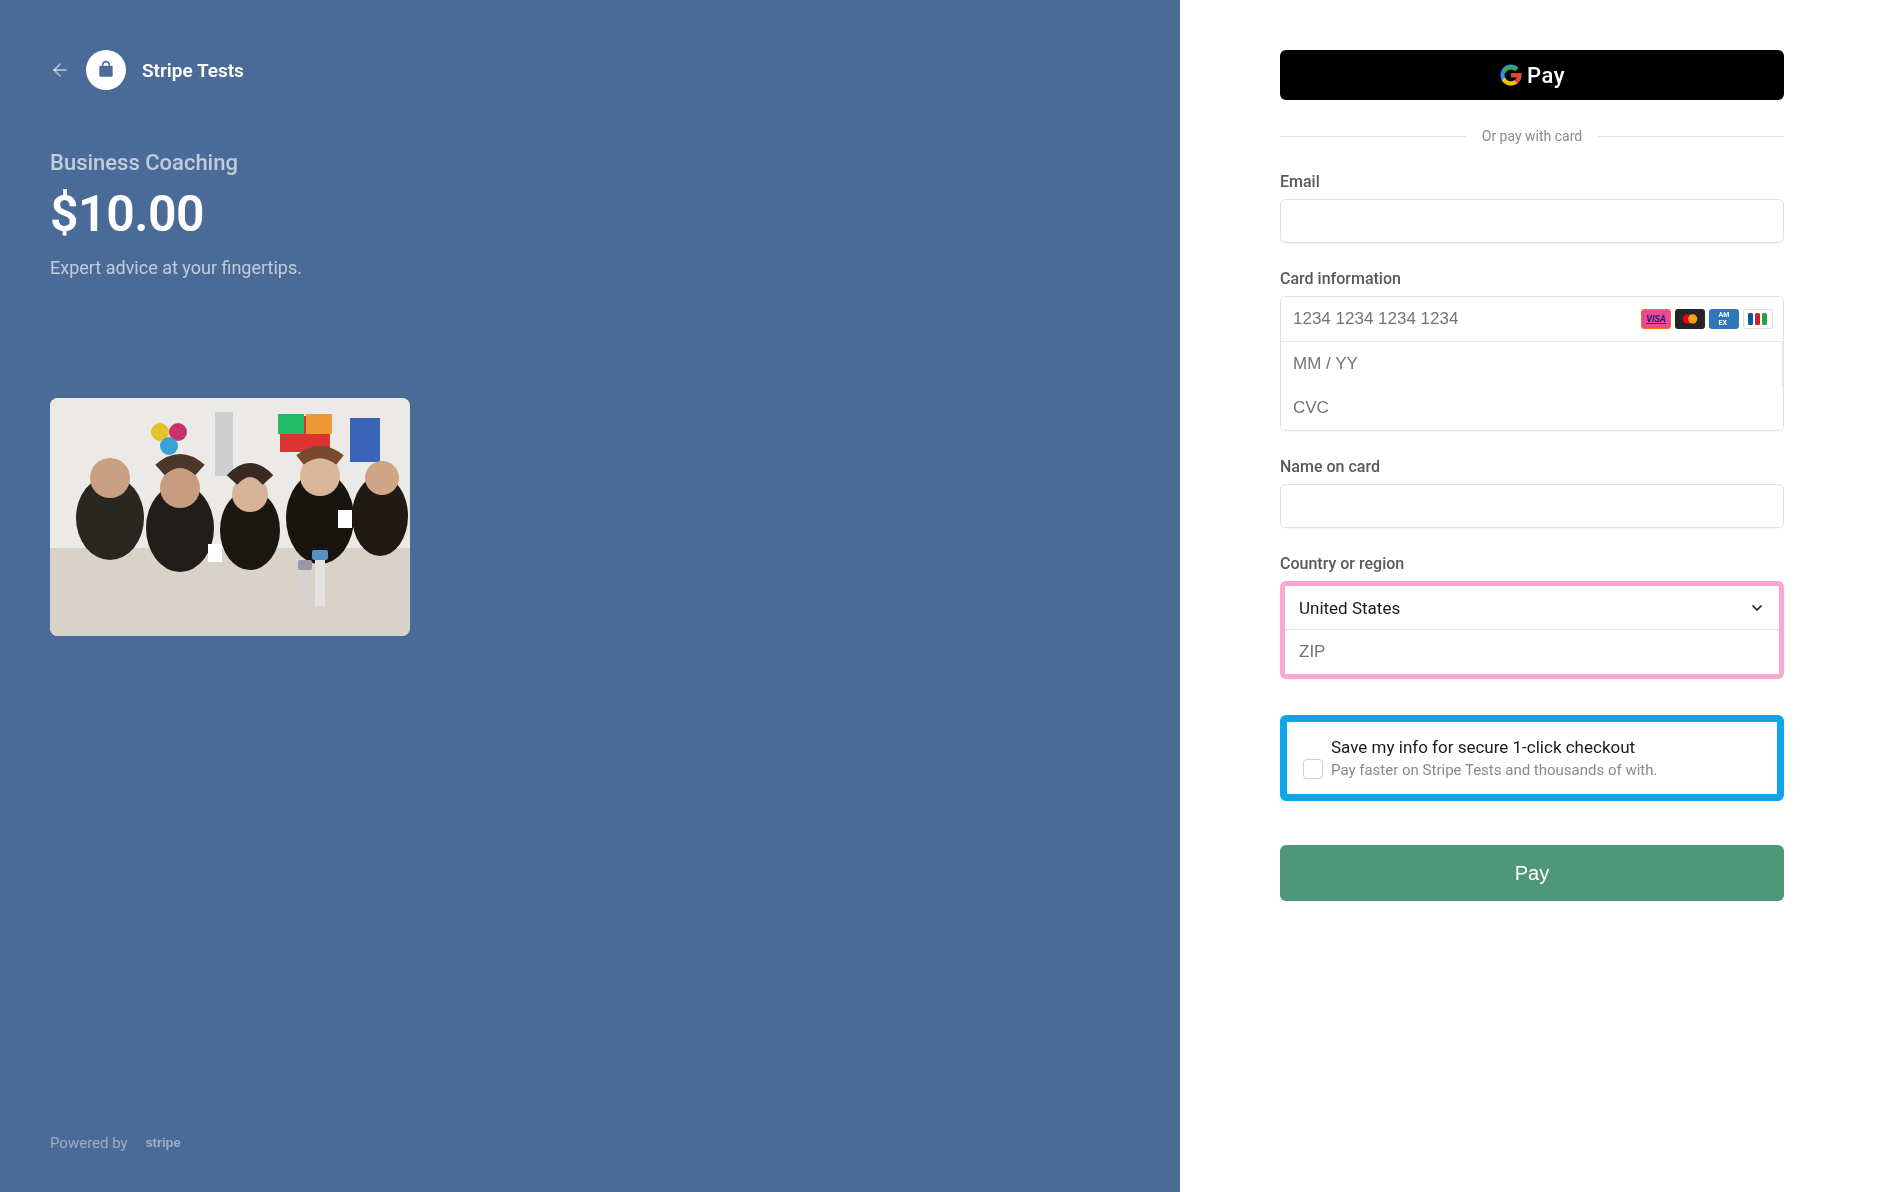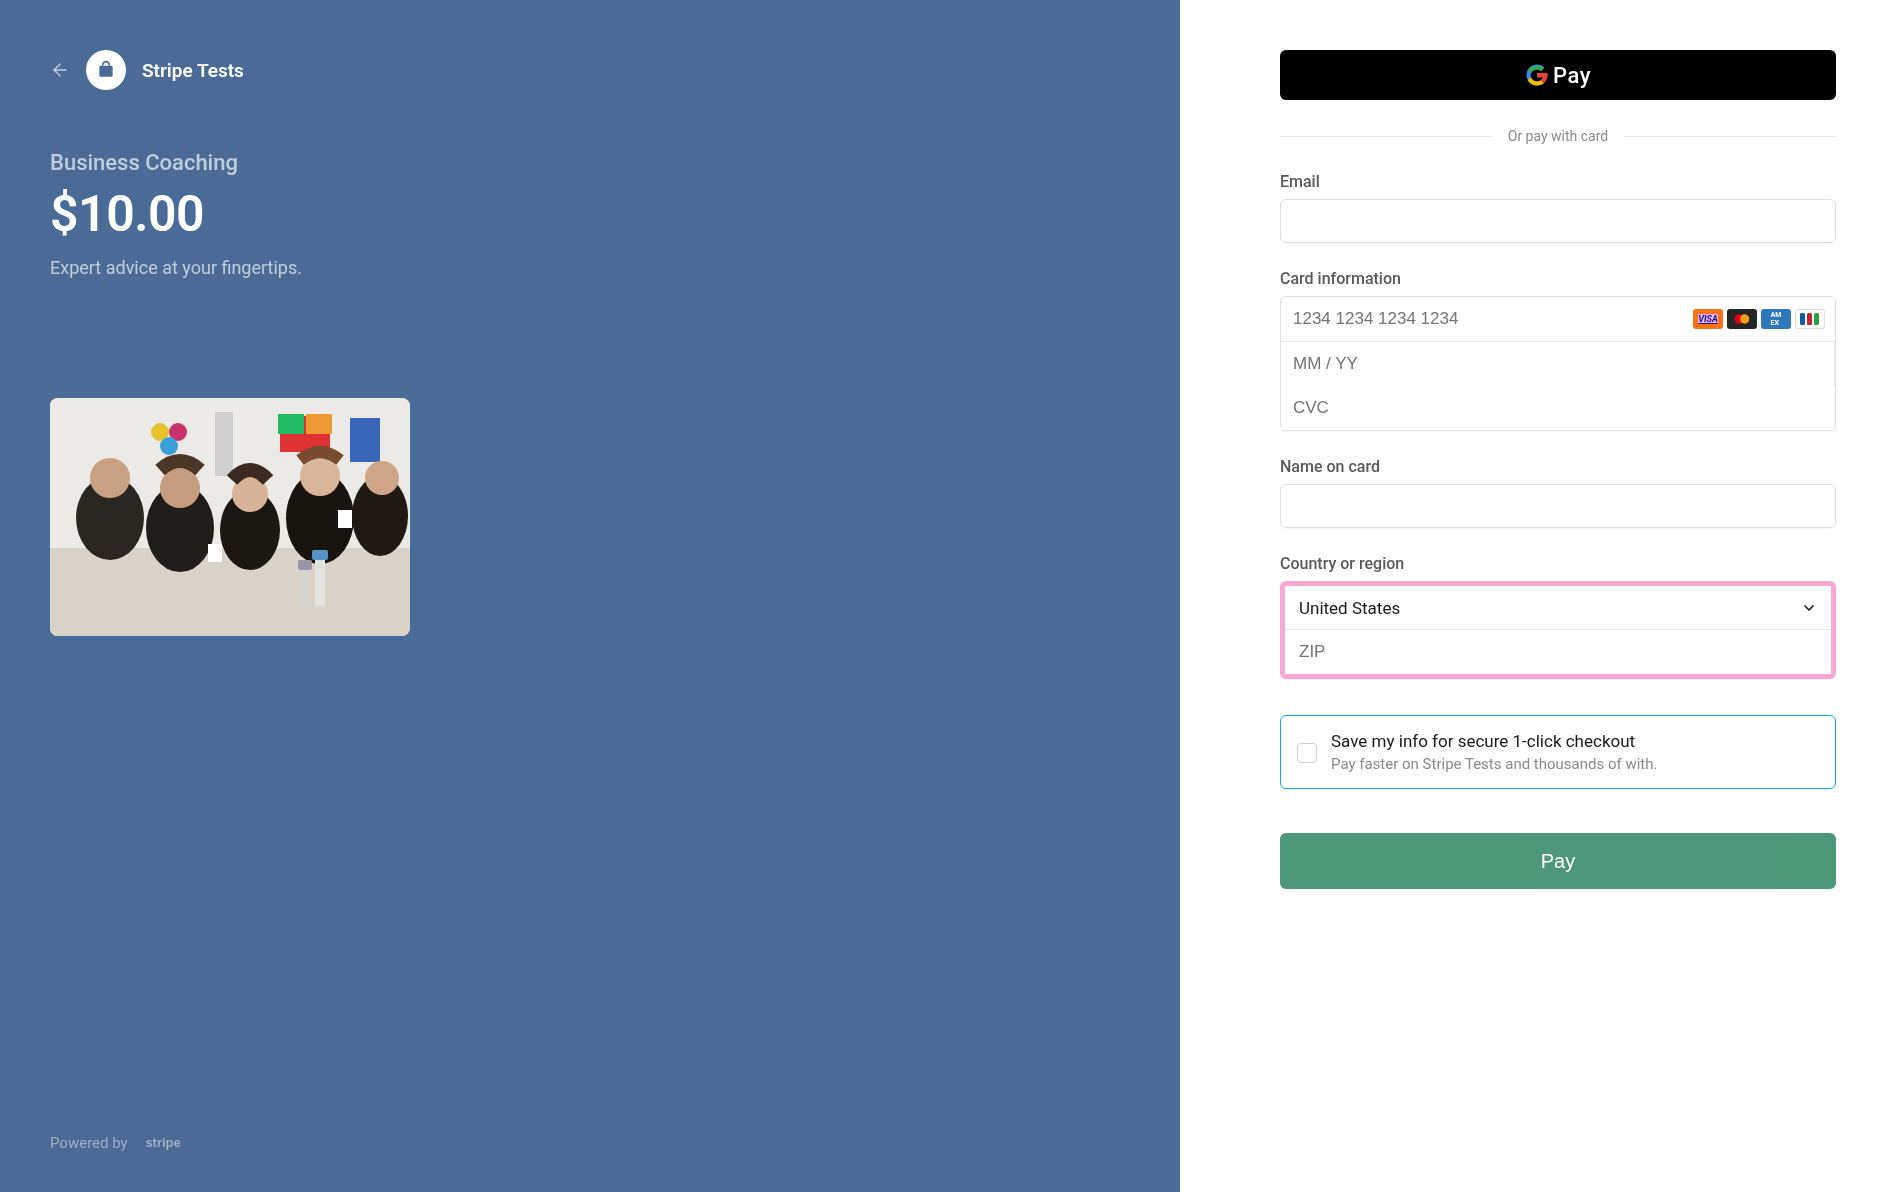"Pay" .right { padding: 50px 44px 60px 100px -> 50px 96px 60px 100px }
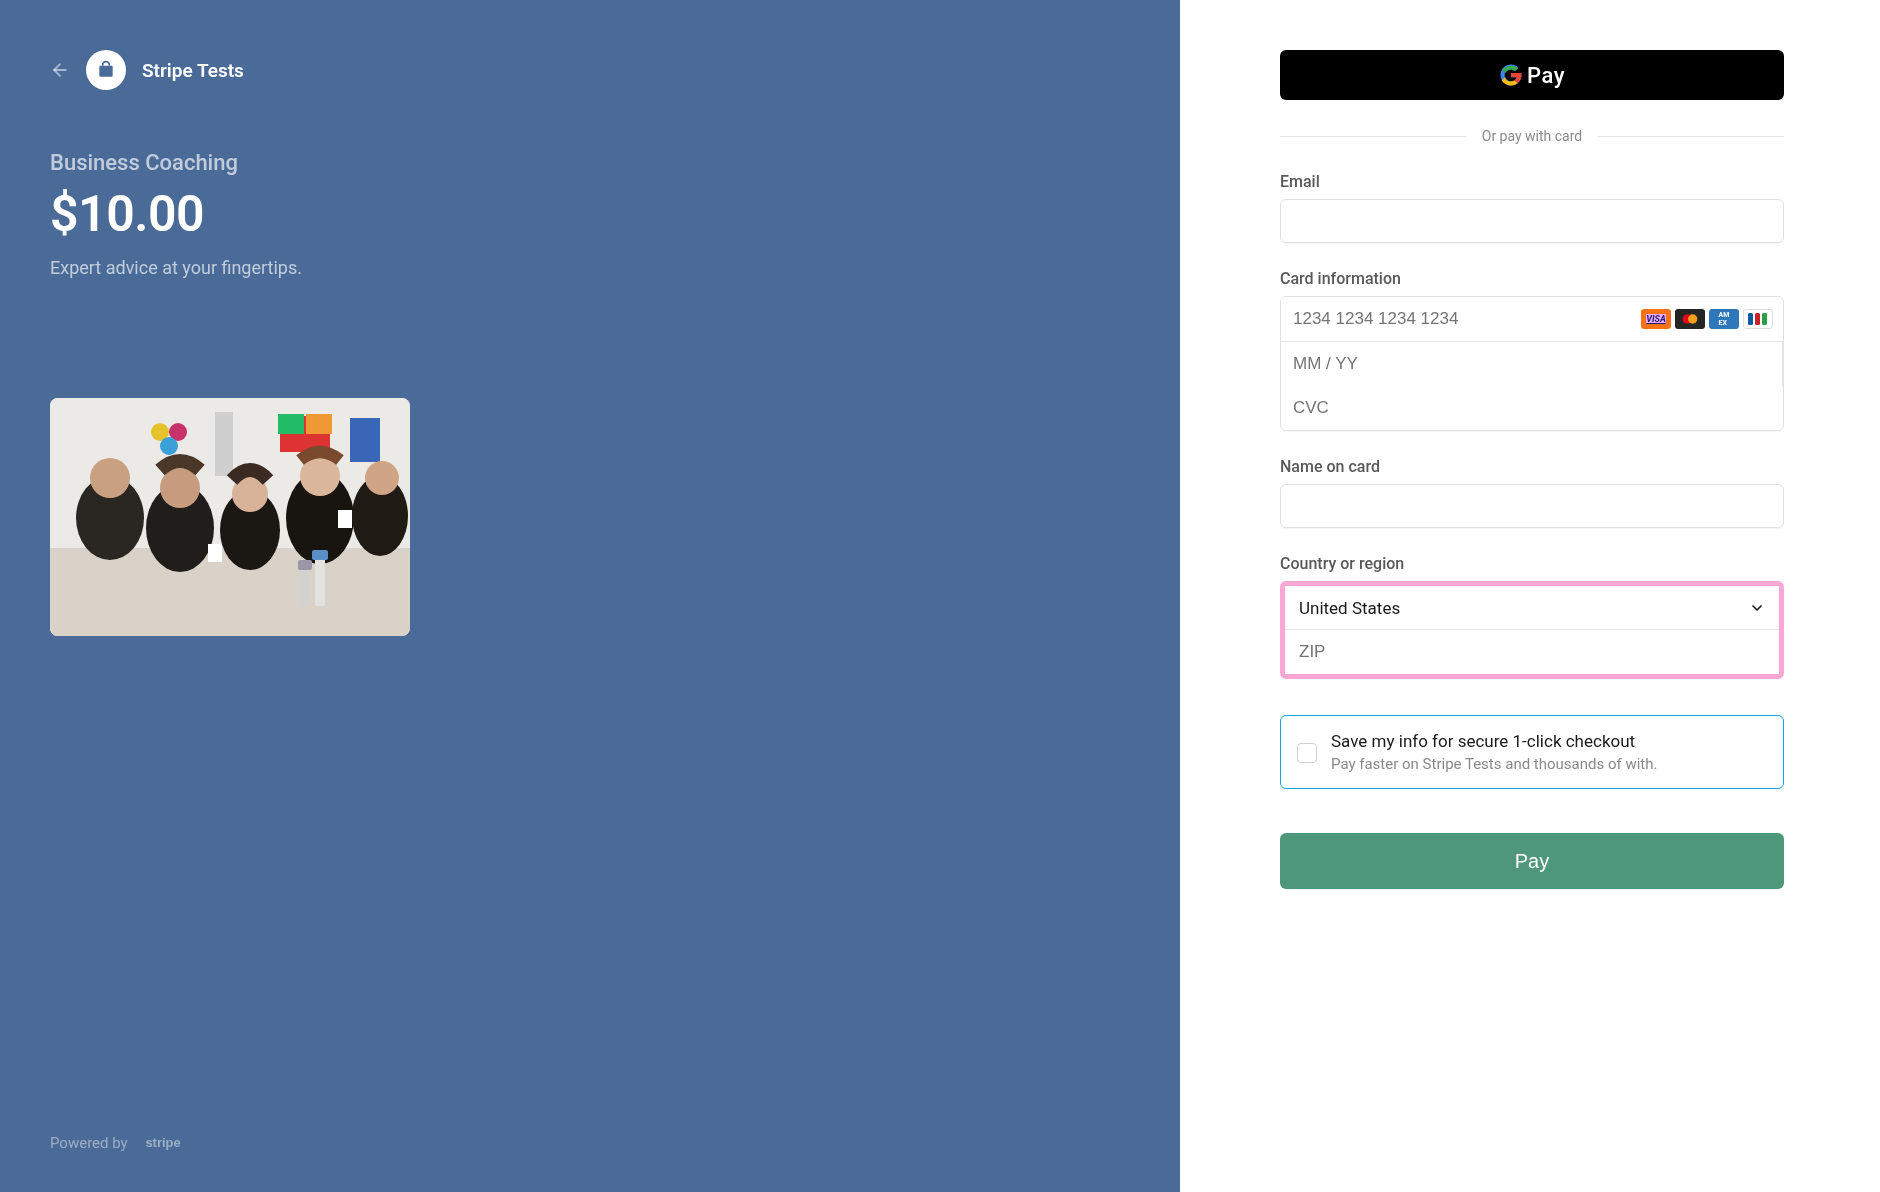"VISA" .visa { background: #f0abfc -> #ec4899; border: 5px solid #f97316 -> 1px solid #f97316 }
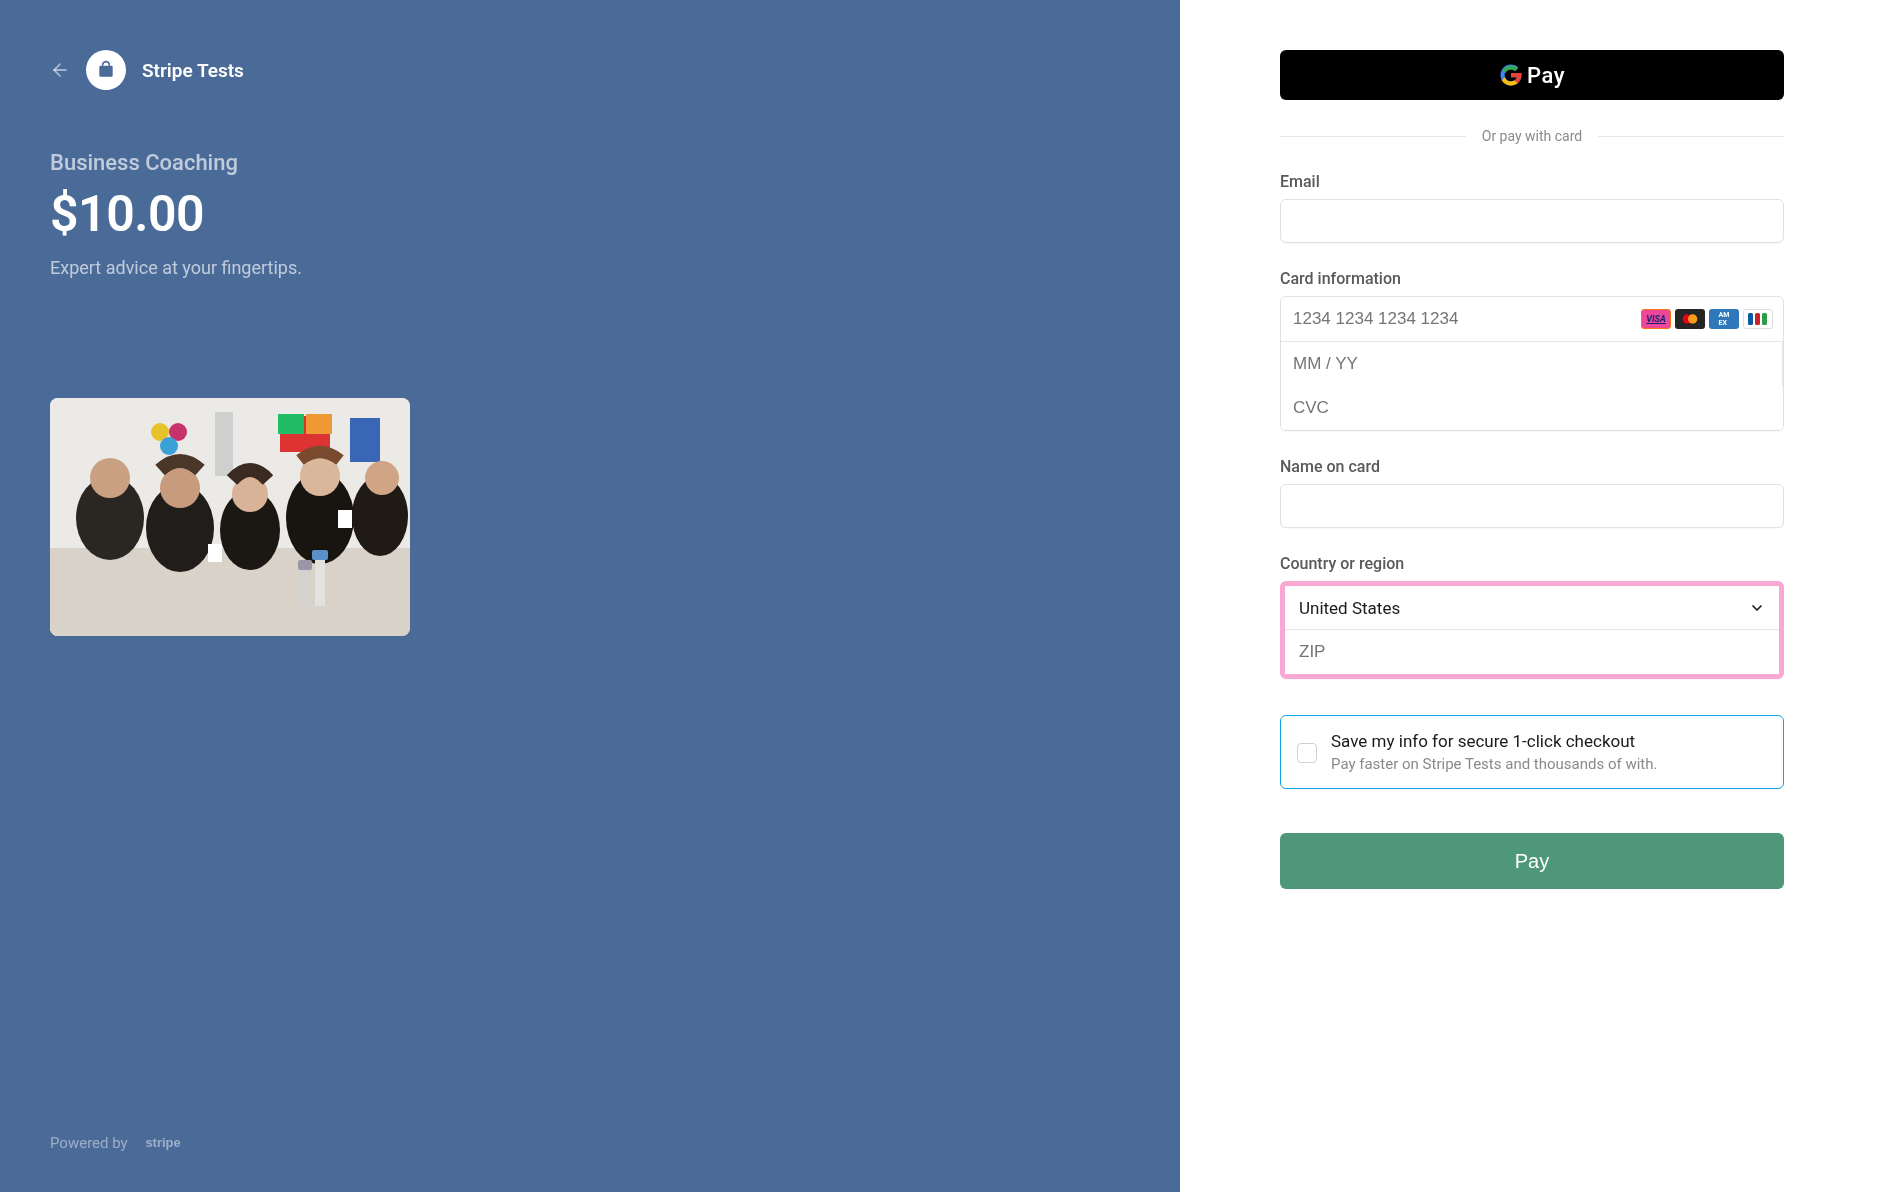"Save my info for secure" .save-box { align-items: center -> flex-end; border: 1px solid #0ea5e9 -> 7px solid #0ea5e9; gap: 14px -> 8px }
